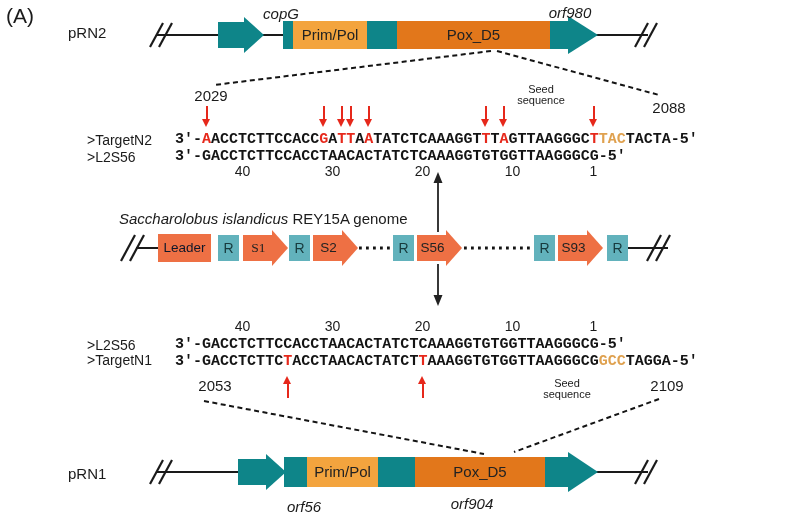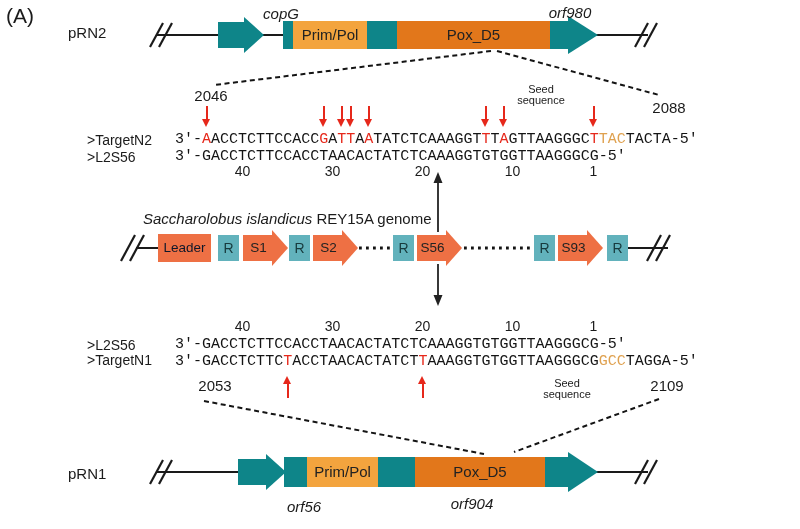"2046" div.coord { text: 2046 -> 2029 }
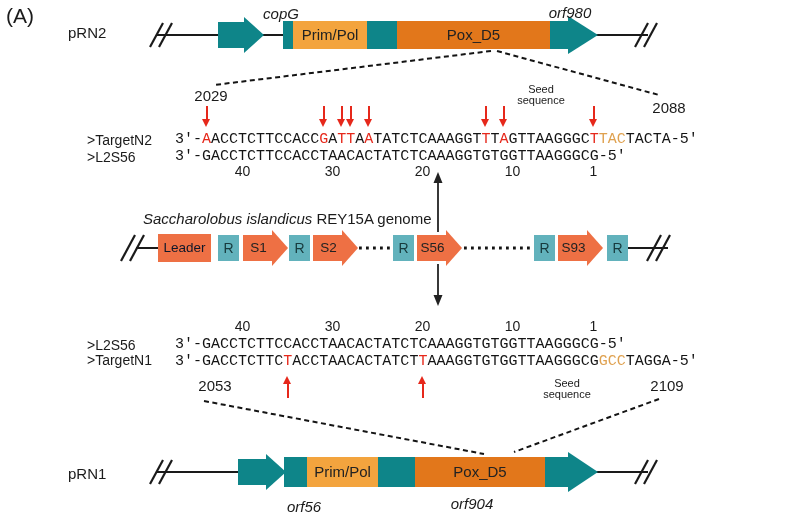"3'-AACCTCTTCCACCGATTAATATCTCAAAGGTTTAGTT" .seq { font-weight: normal -> bold }
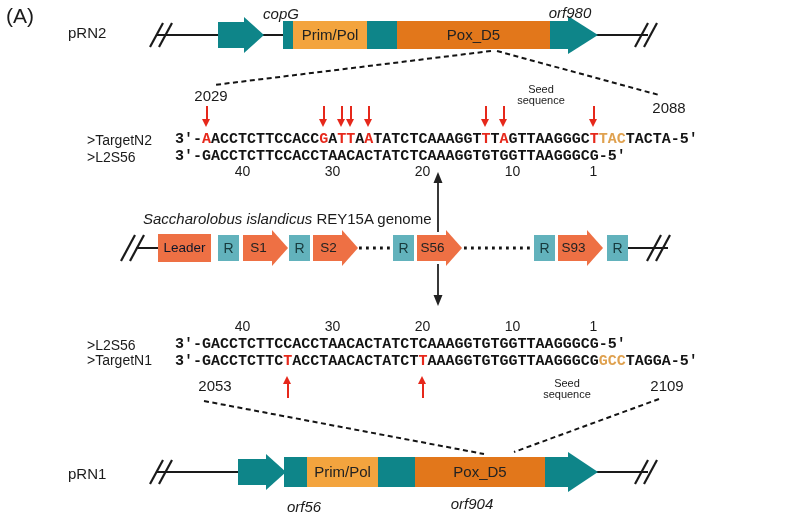"Saccharolobus islandicus REY15A genome" div.txt { left: 143px -> 119px }
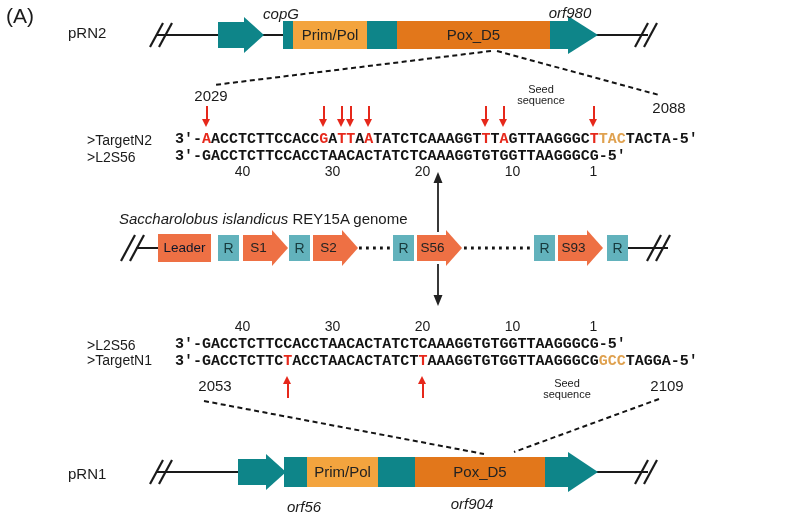"S1" div.sarrow { font-family: none -> Liberation Serif, serif }
